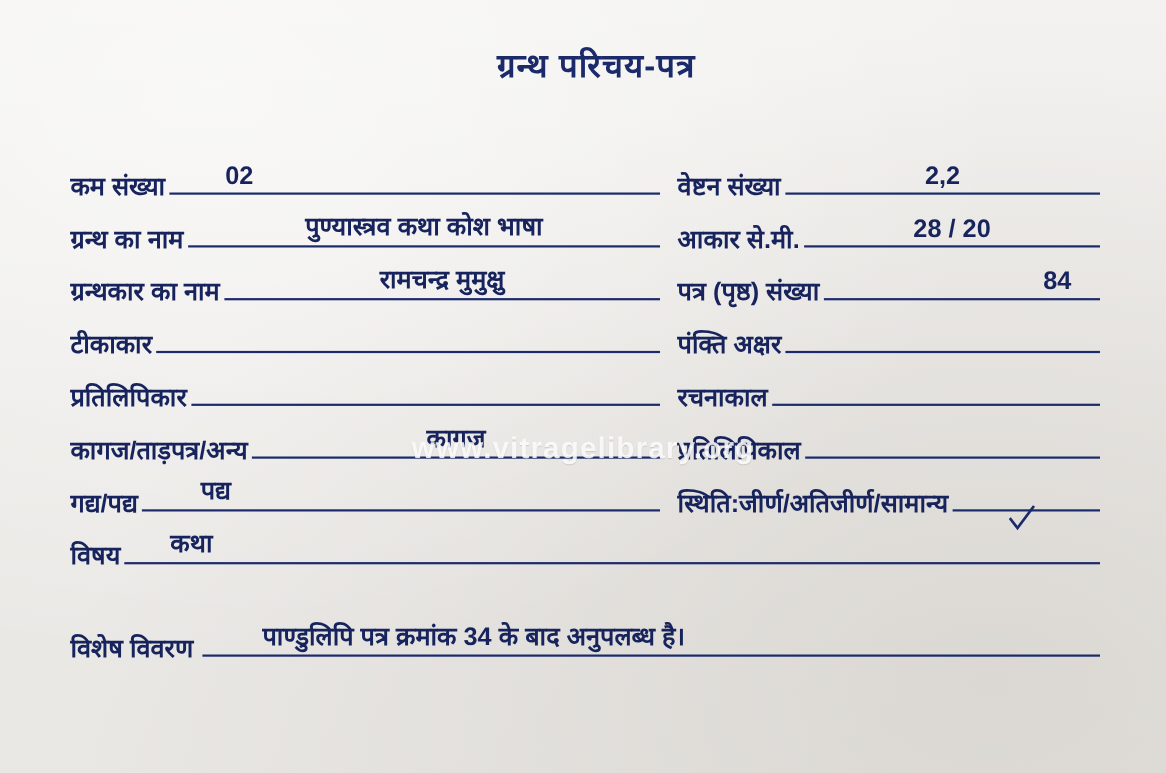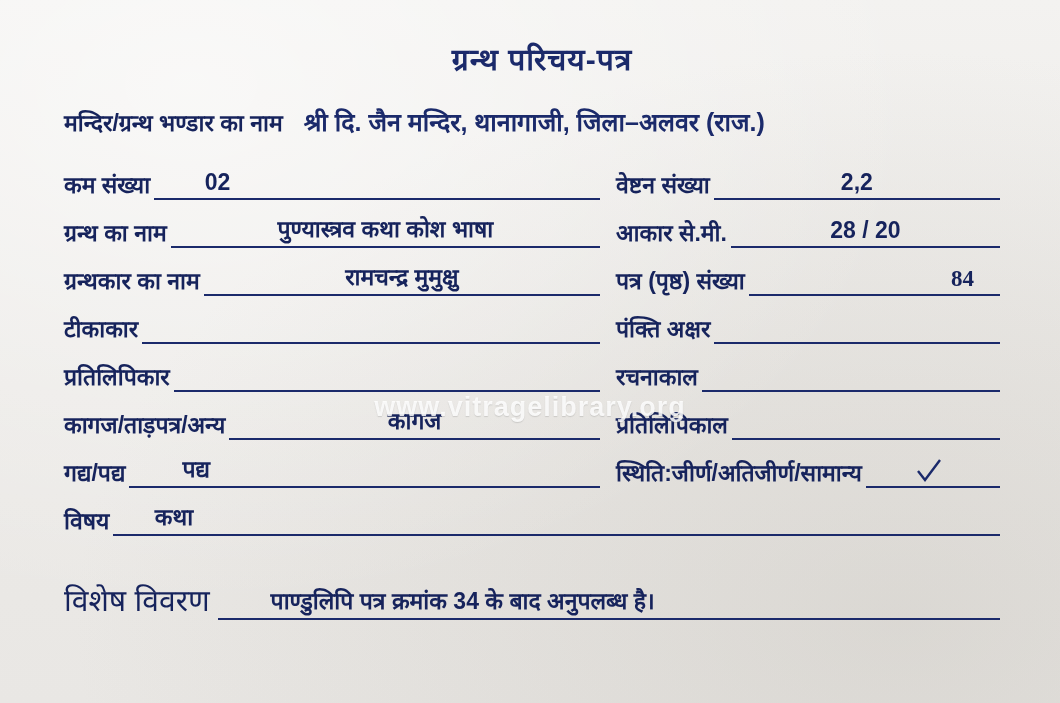"मन्दिर/ग्रन्थ भण्डार का नाम श्री" div.row-temple { html: <div> <span>मन्दिर/ग्रन्थ भण्डार का नाम</span> <span>श्री दि. जैन मन्दिर, थानागाजी, जिला–अलवर (राज.)</span> </div> -> none }
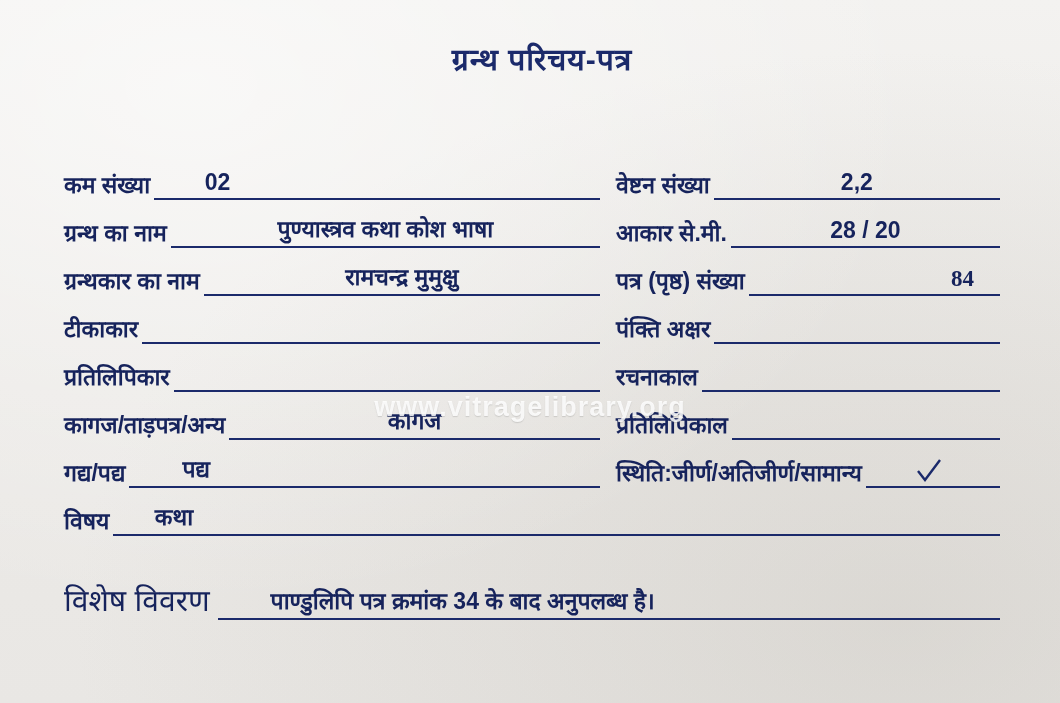"कम संख्या" .cell { align-items: flex-end -> flex-start }
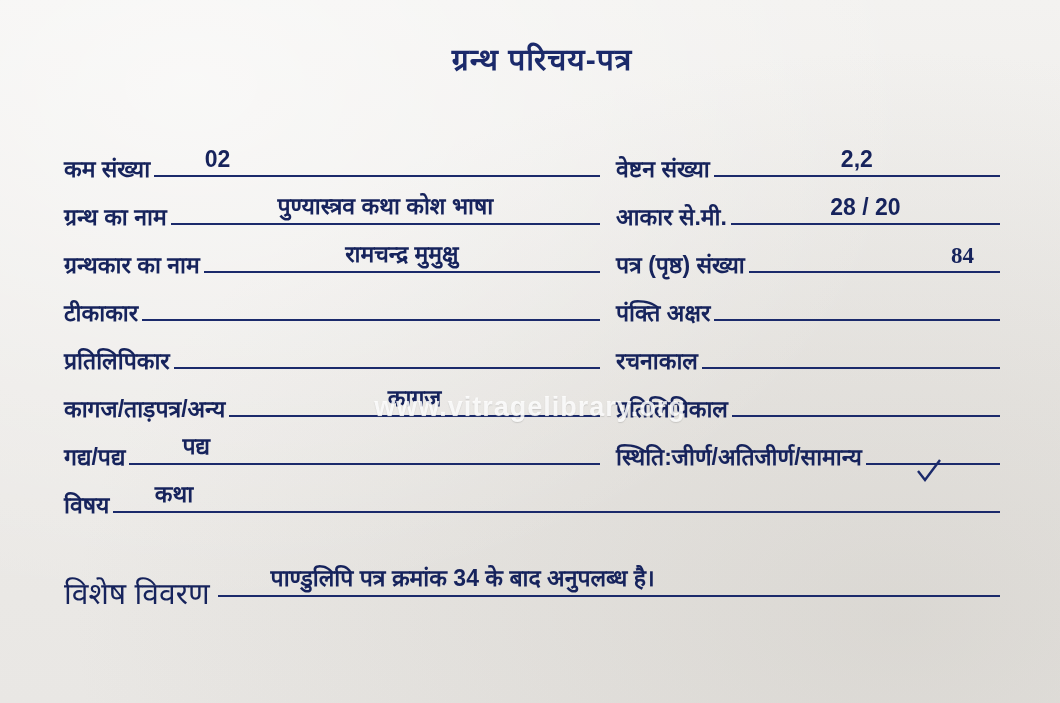"84" .val.r { font-family: Liberation Serif, serif -> none }
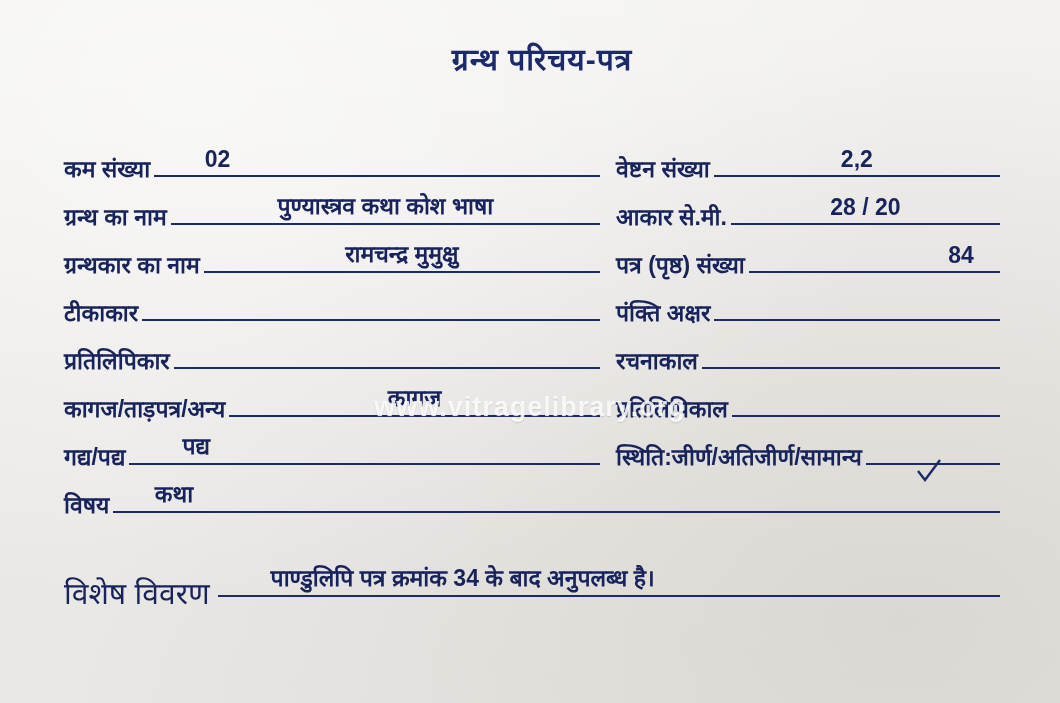"विशेष विवरण" .special .label { font-size: 30px -> 23px; font-weight: 400 -> 700 }
